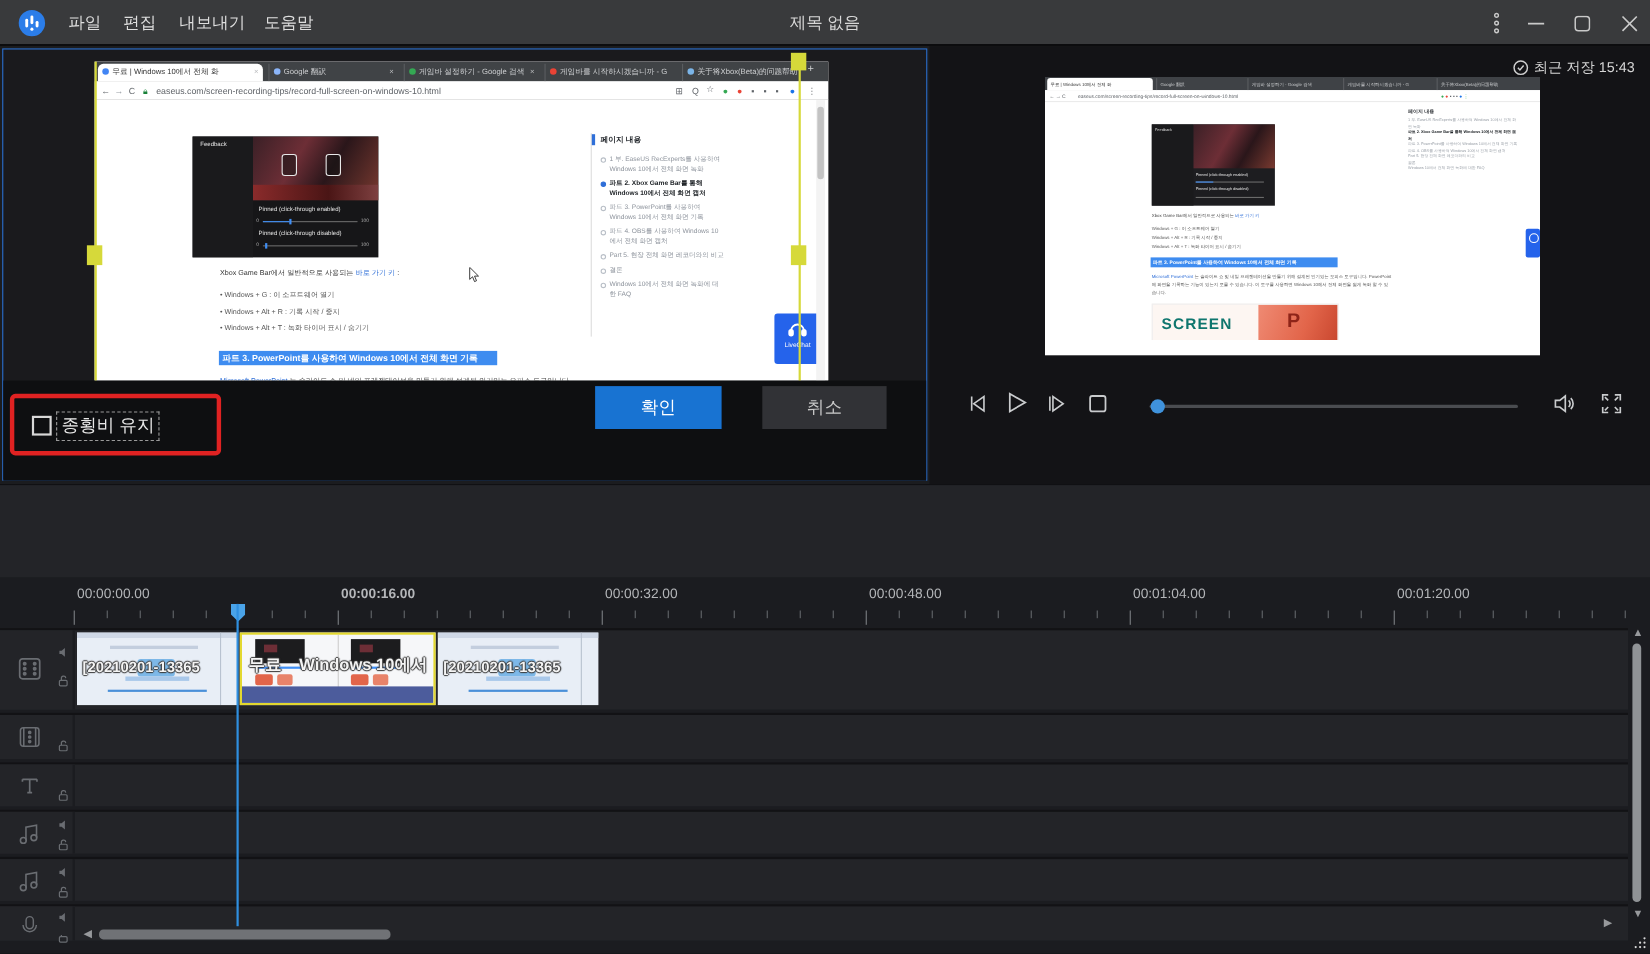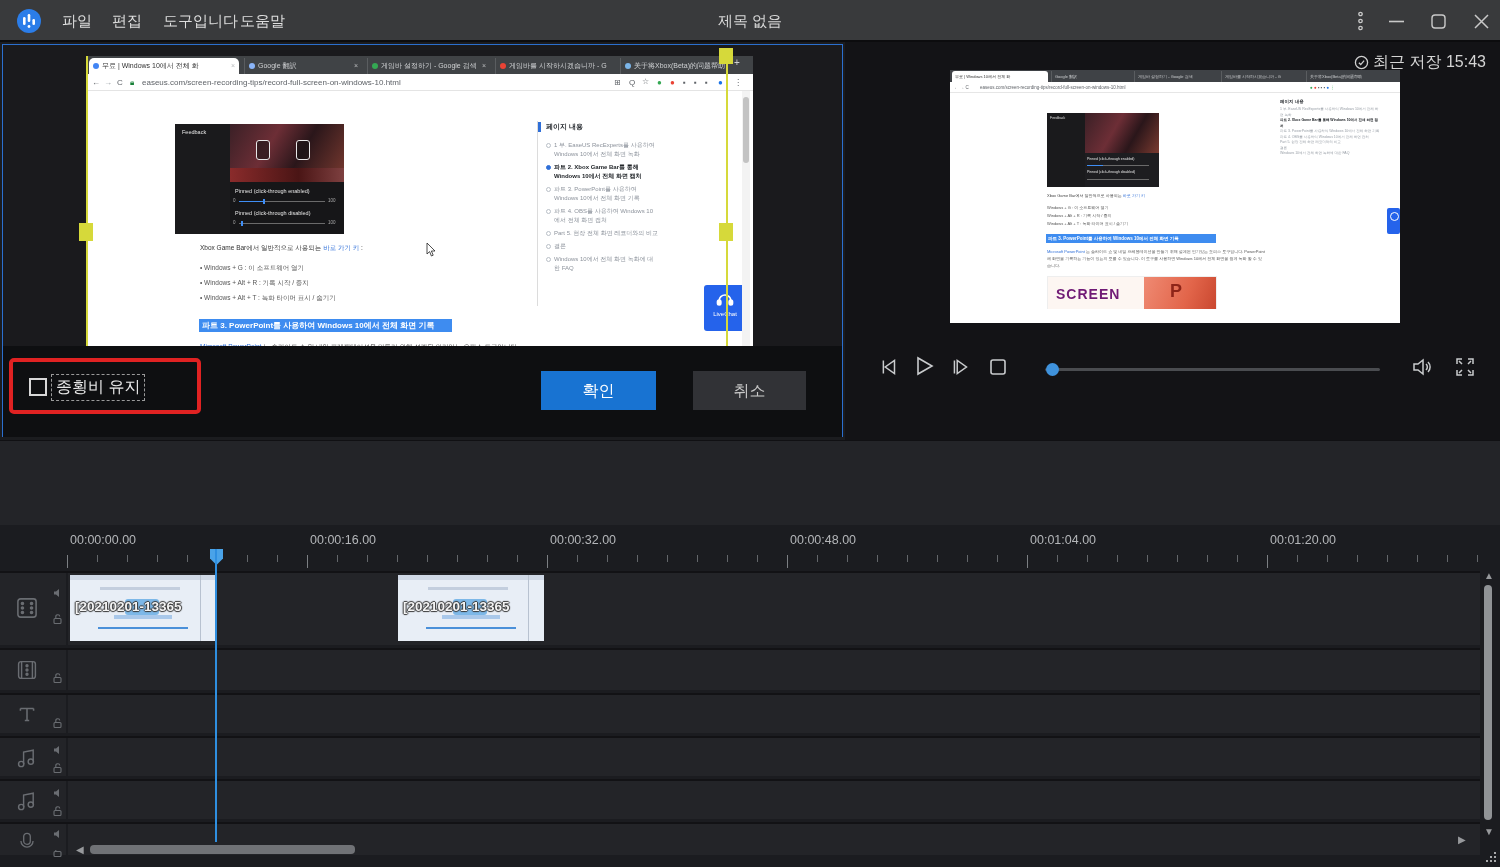"도구입니다" span.menu-item { text: 도구입니다 -> 내보내기 }
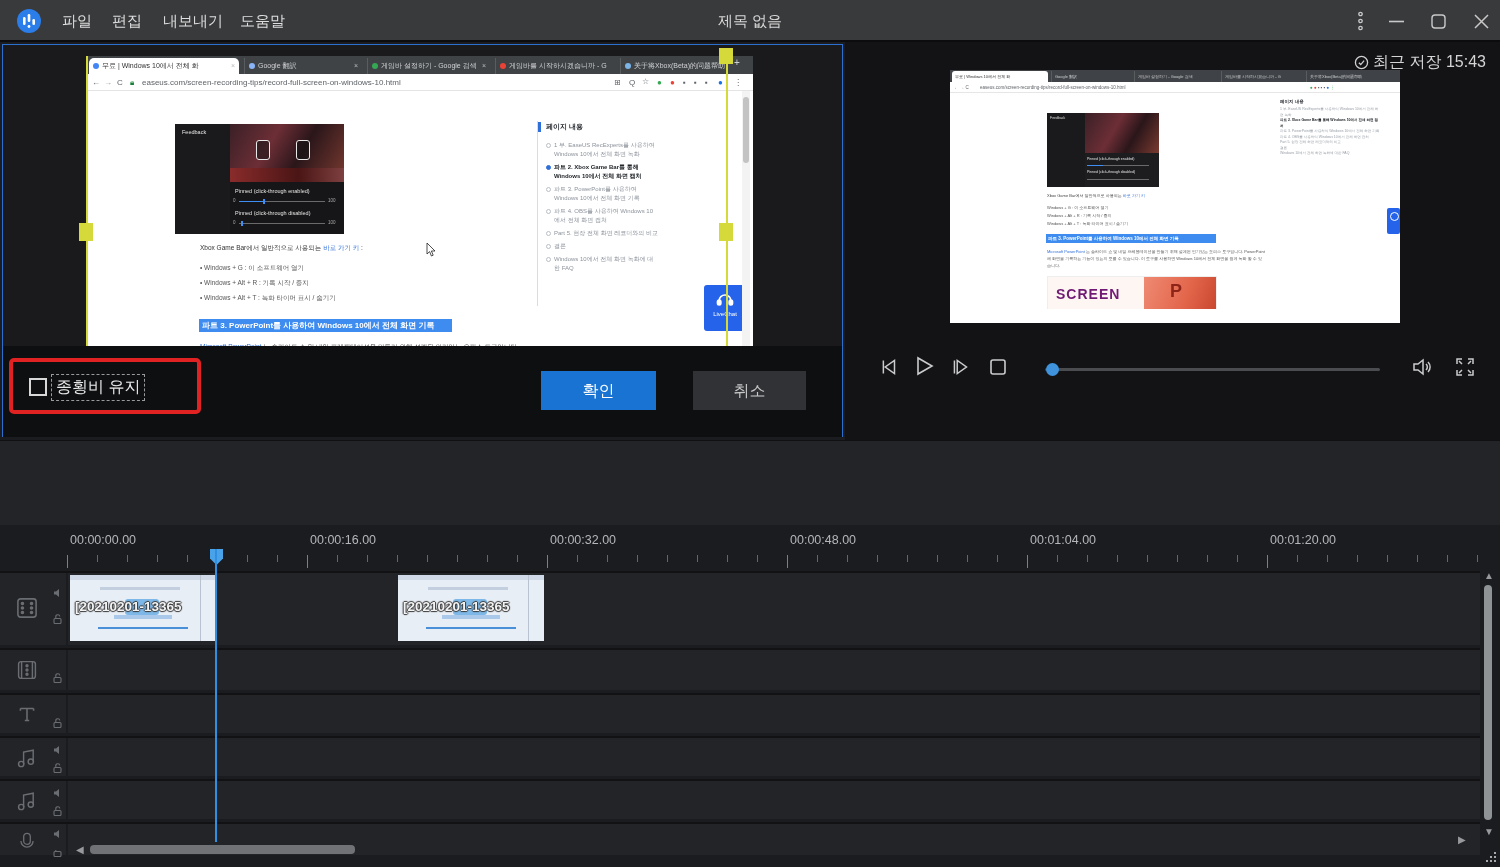"최근 저장 15:43" .saved { font-size: 16px -> 13px }
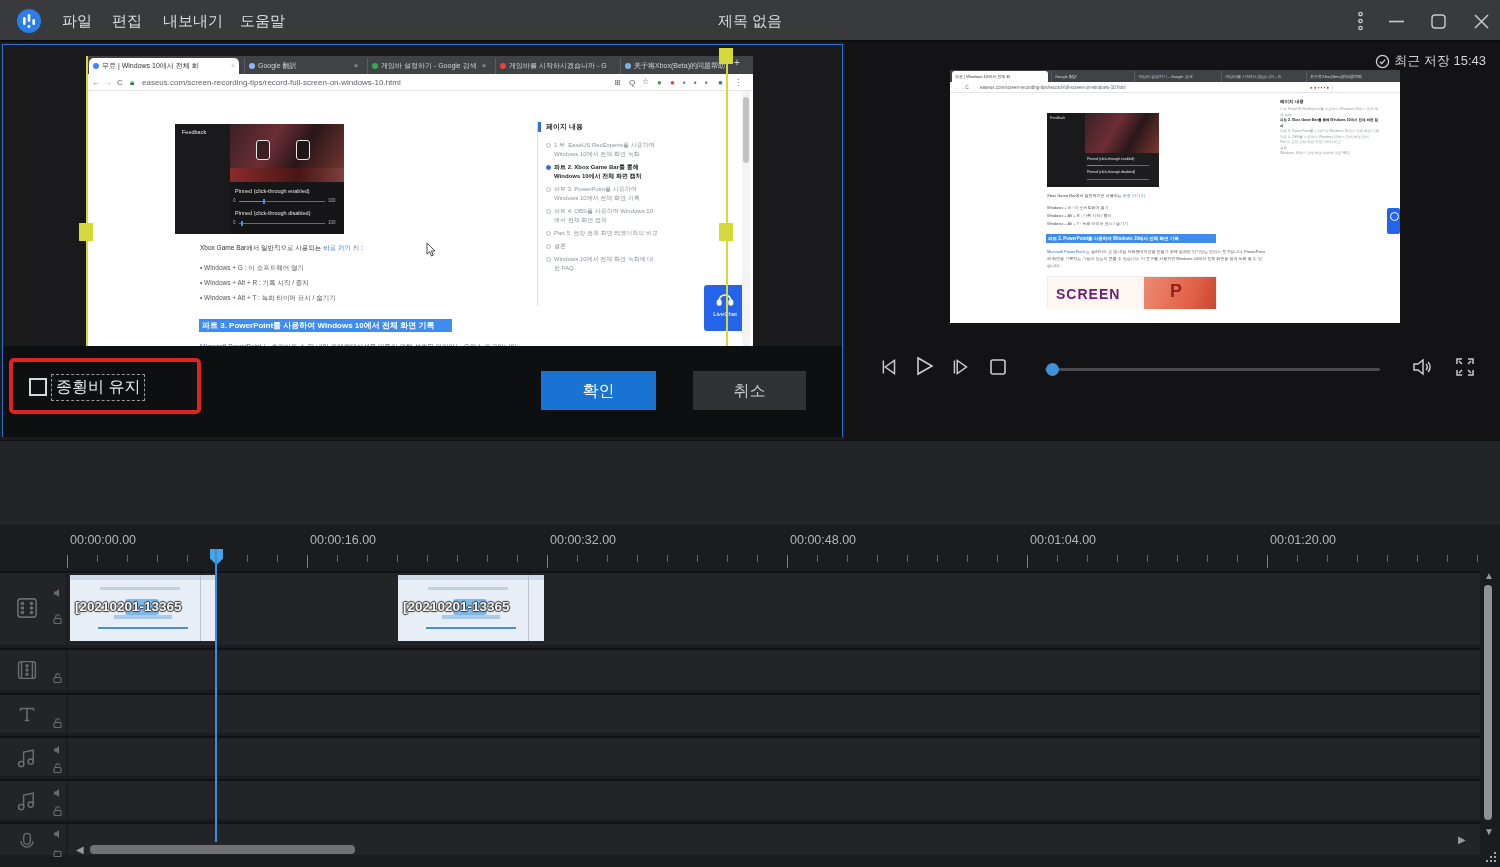"SCREEN" span.abs { color: #701a75 -> #0f766e }
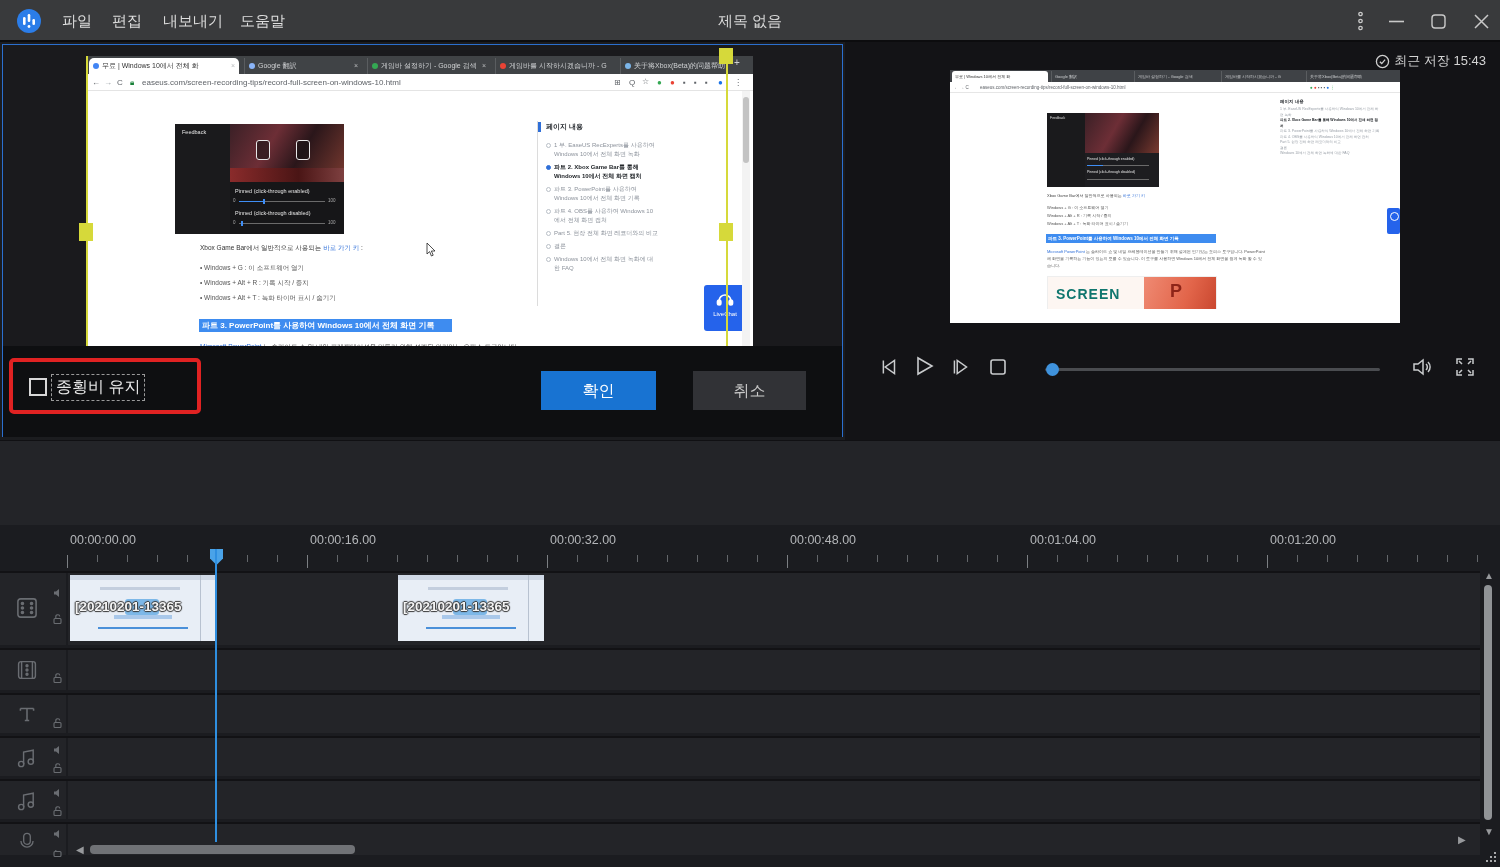"확인" .btn { top: 326px -> 306px }
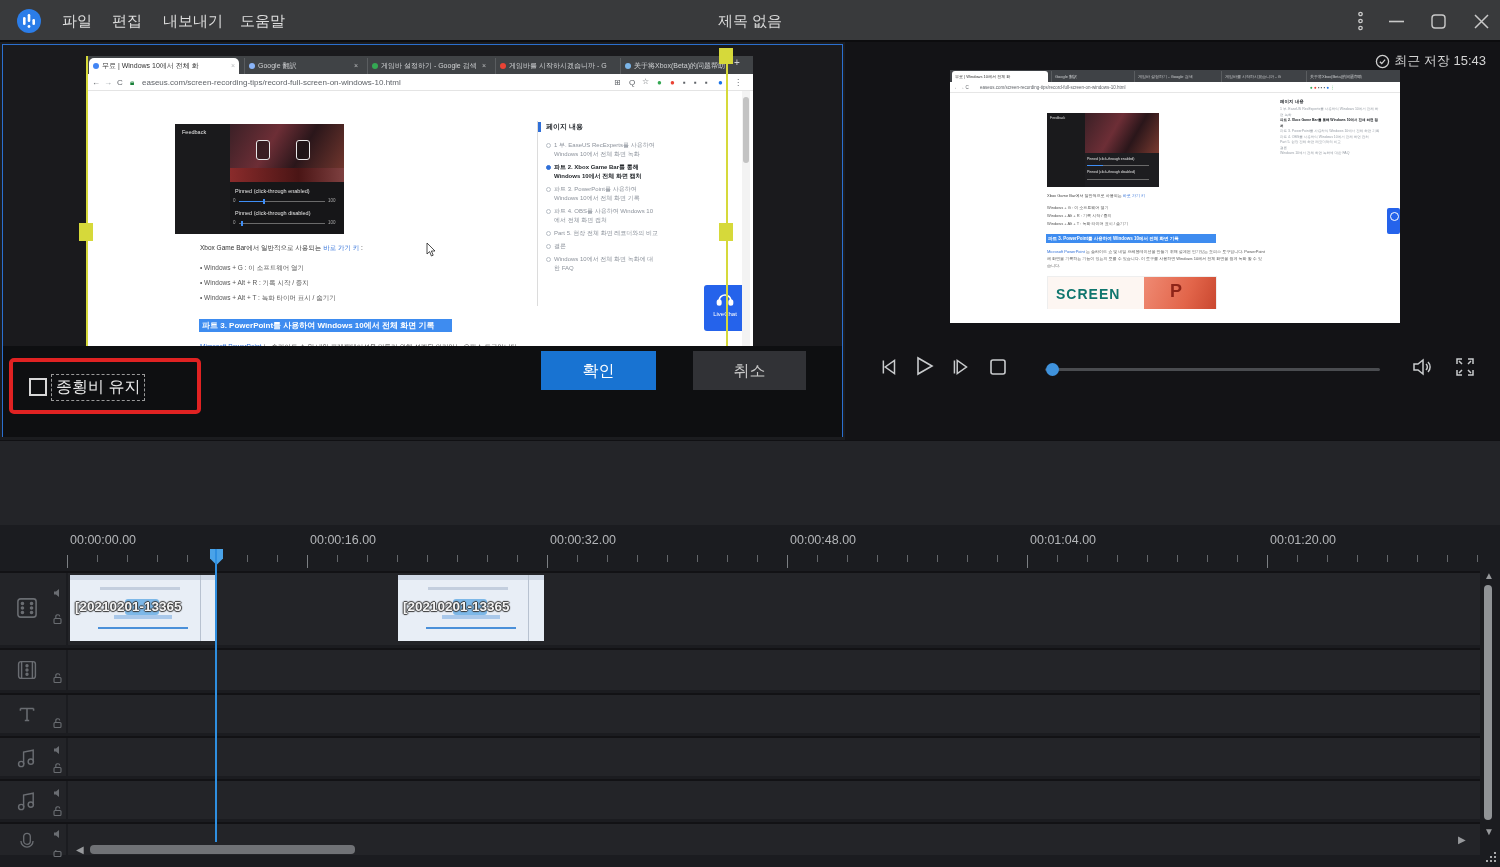"00:00:16.00" span.rlabel { font-weight: none -> bold }
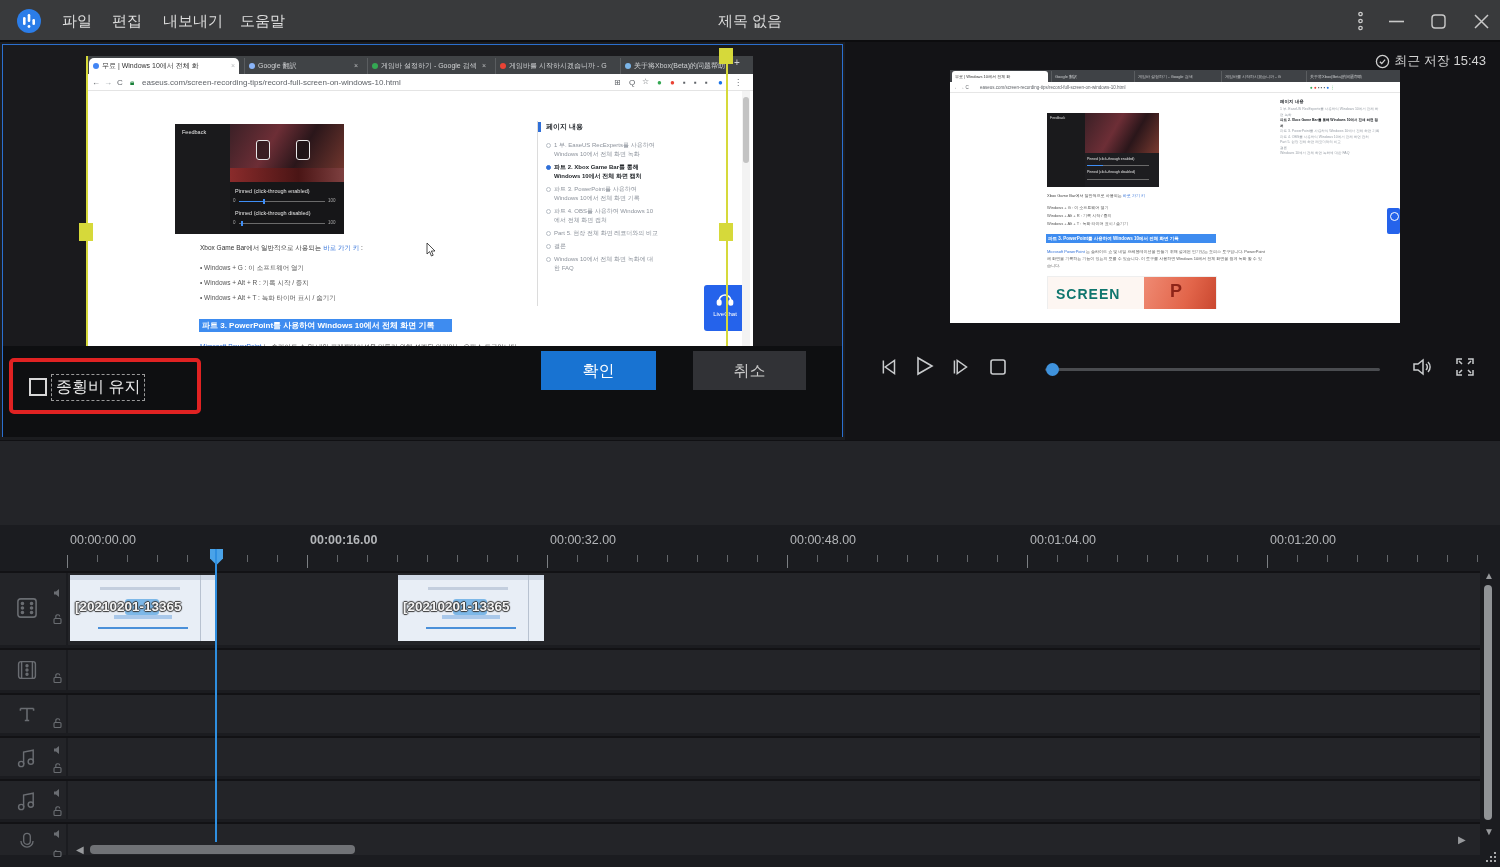"무료" div.clip { html: none -> <div> <div></div> <div></div> <div></div> <div></div> <div></div> <div></div> <div></div> <div></div> <div></div> <div></div> <div></div> <div></div> <div>무료</div> <div>Windows 10에서</div> </div> }
